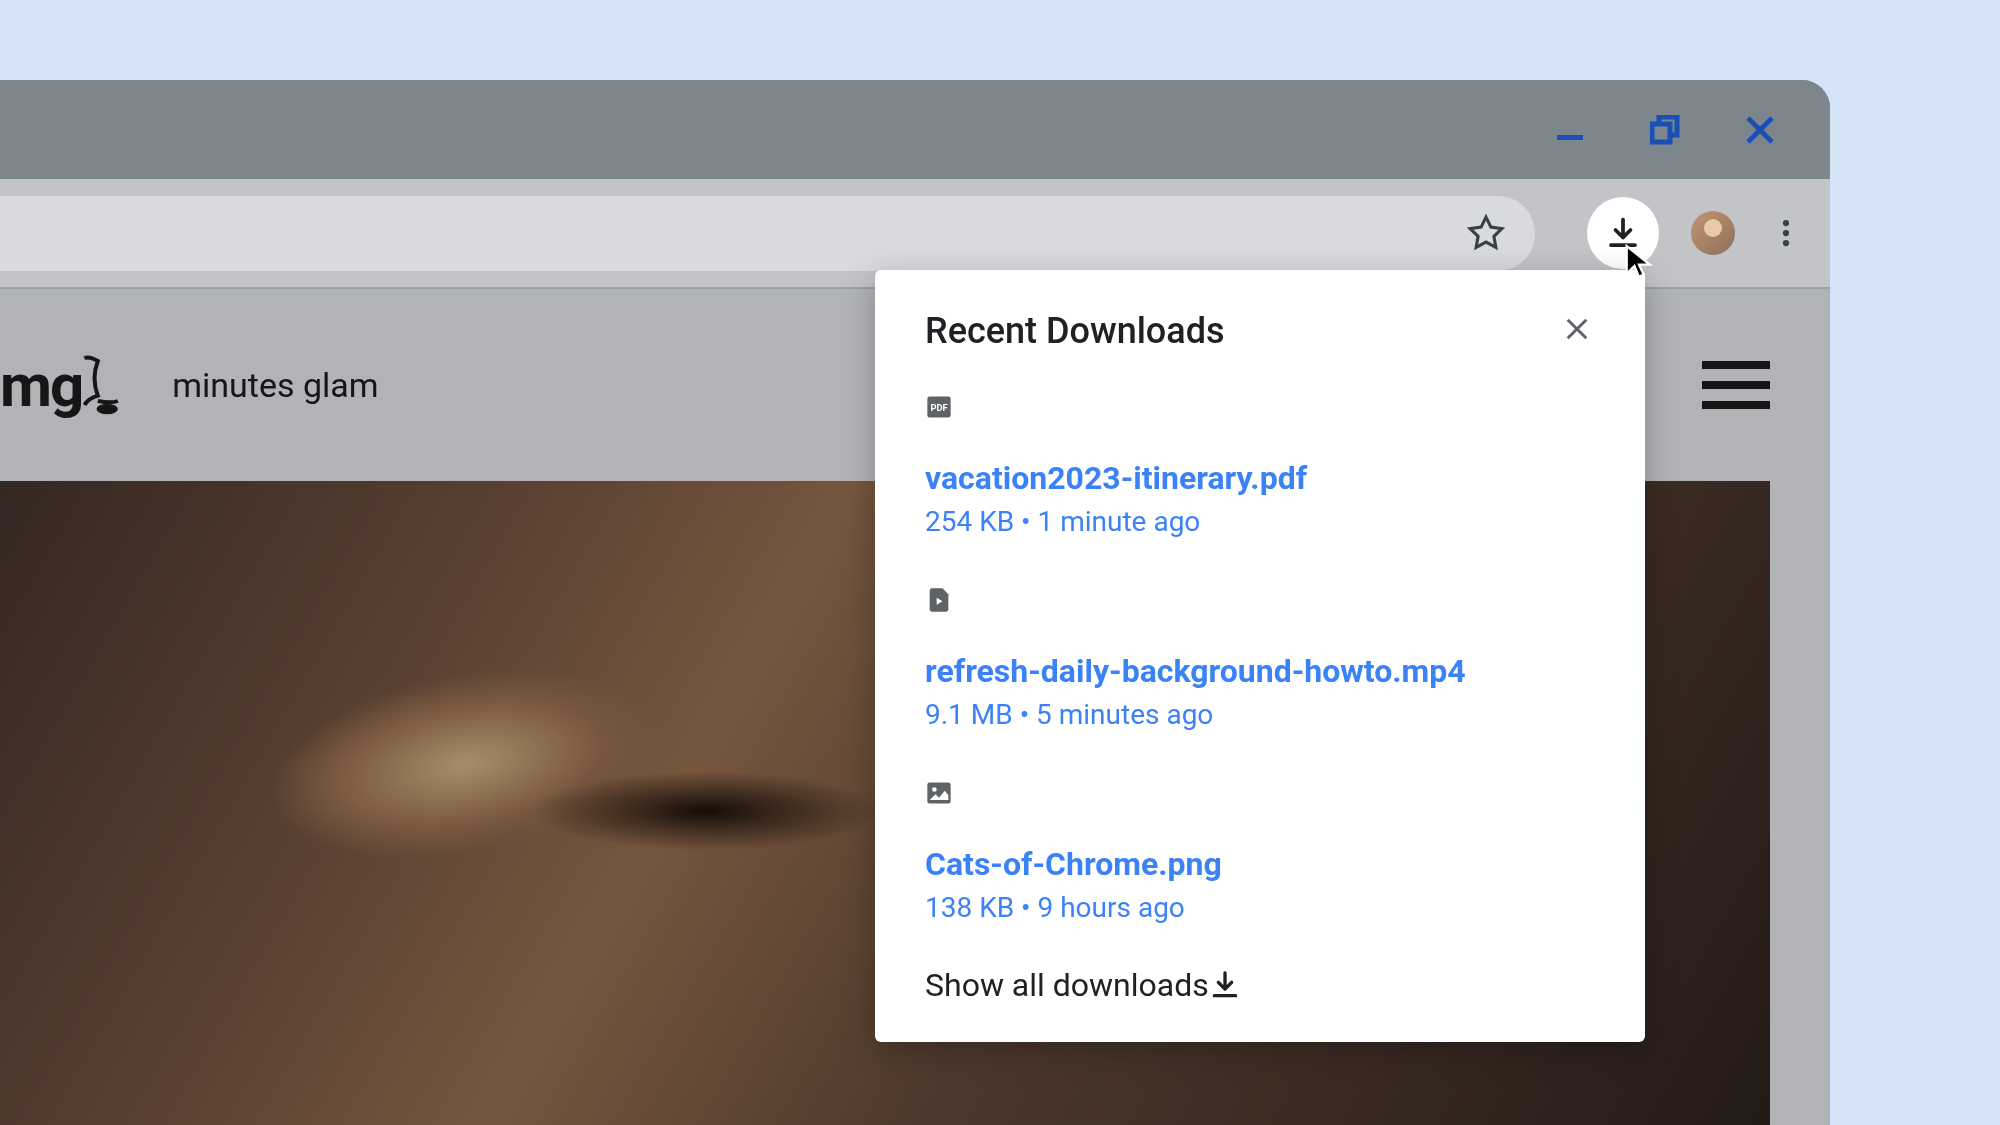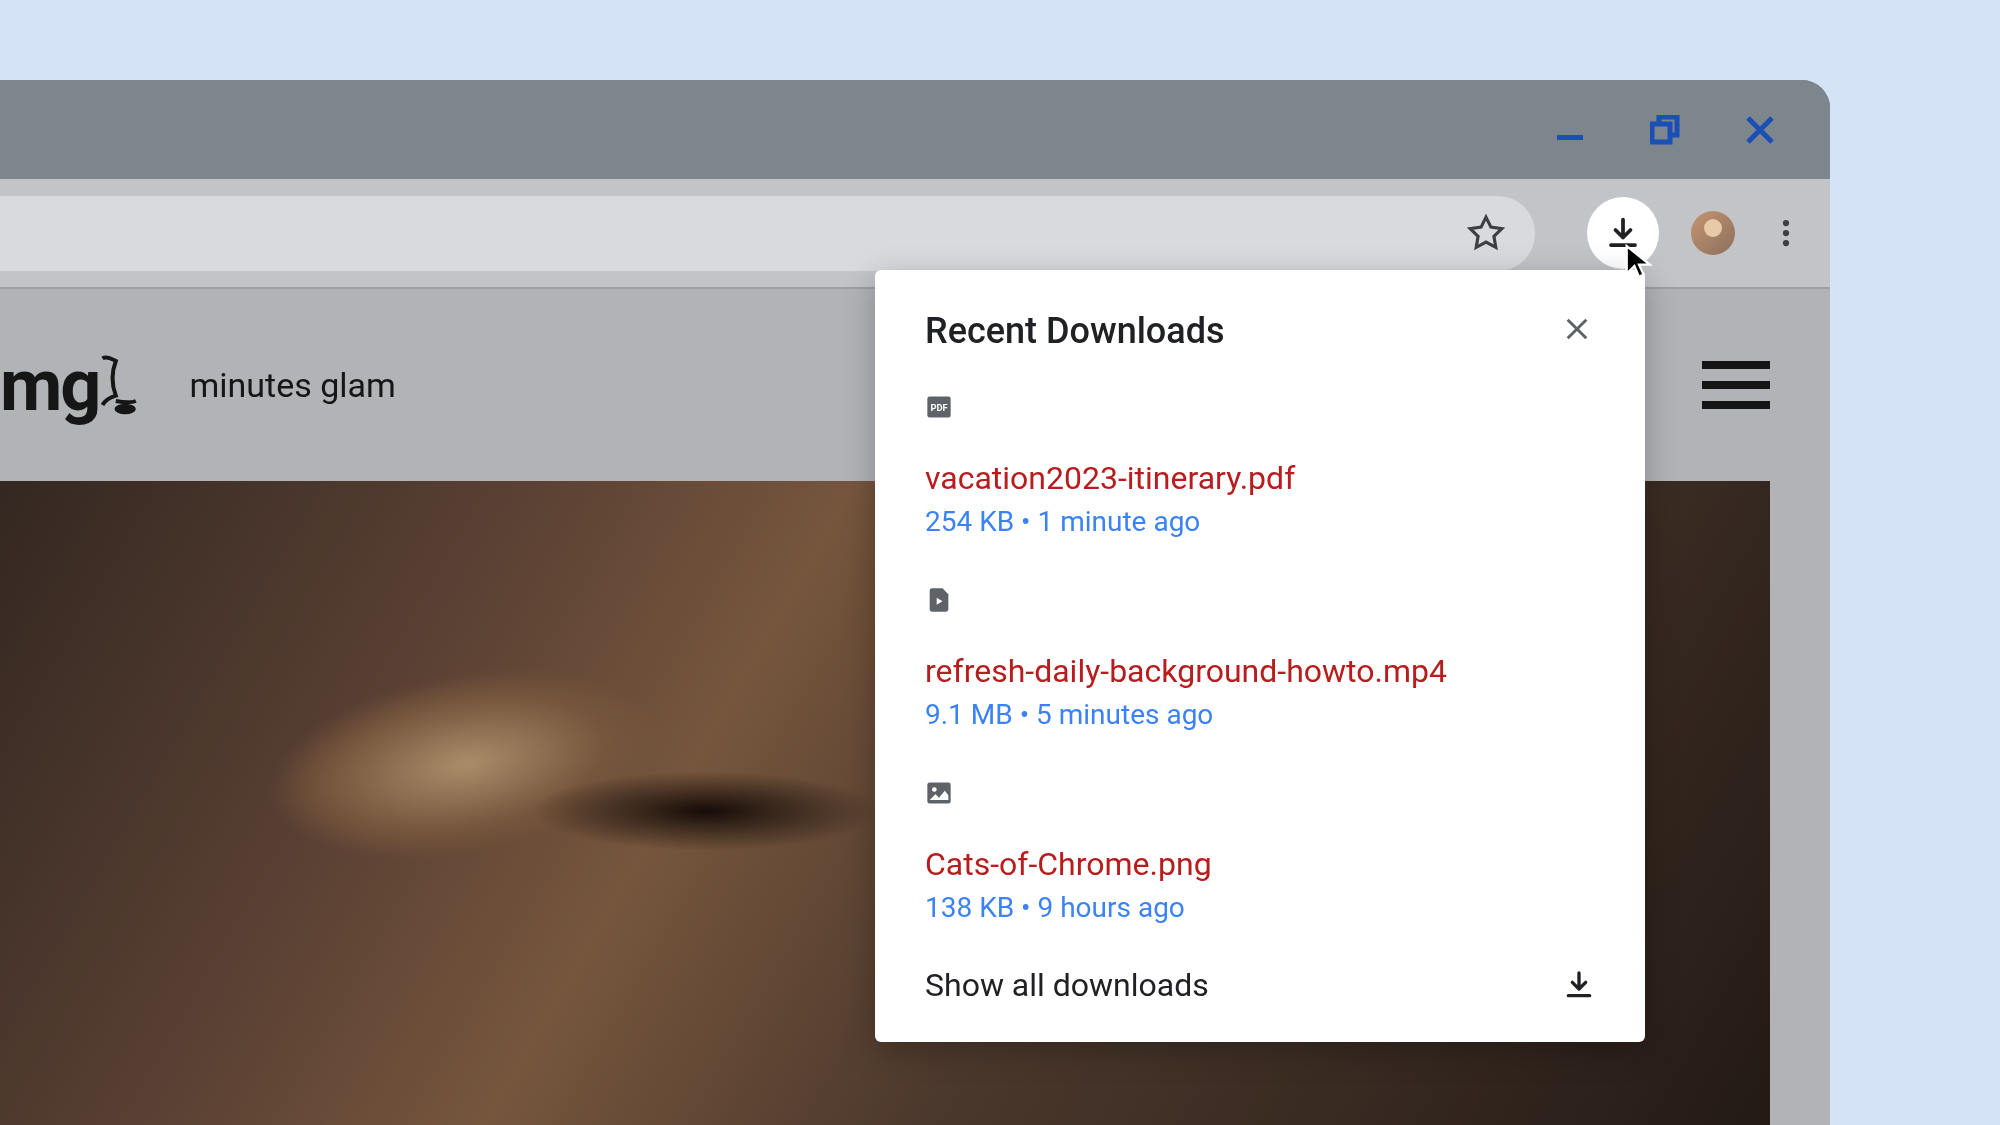"mg" .logo-text { font-size: 72px -> 60px }
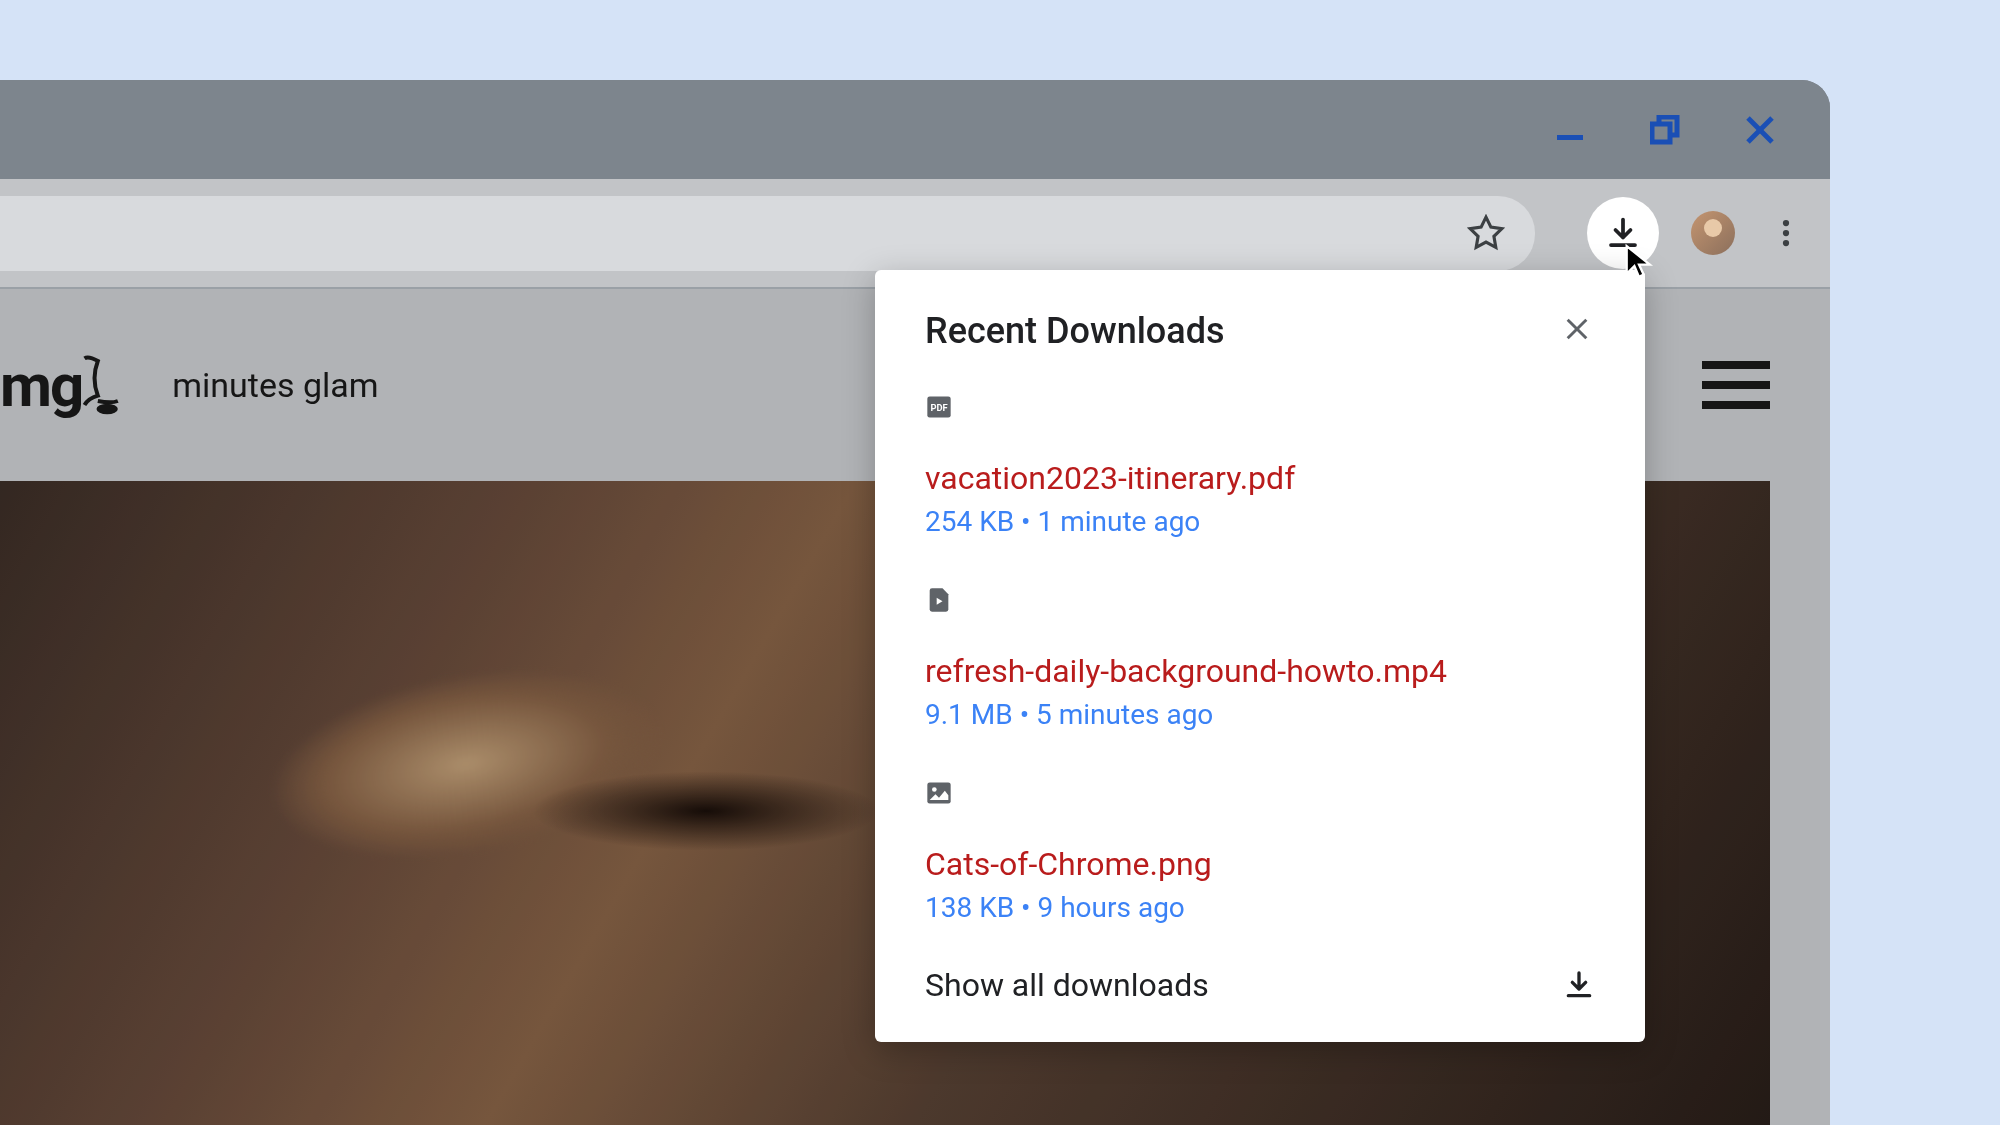"vacation2023-itinerary.pdf" .file-name { color: #b91c1c -> #3b82f6; font-weight: 400 -> 700 }
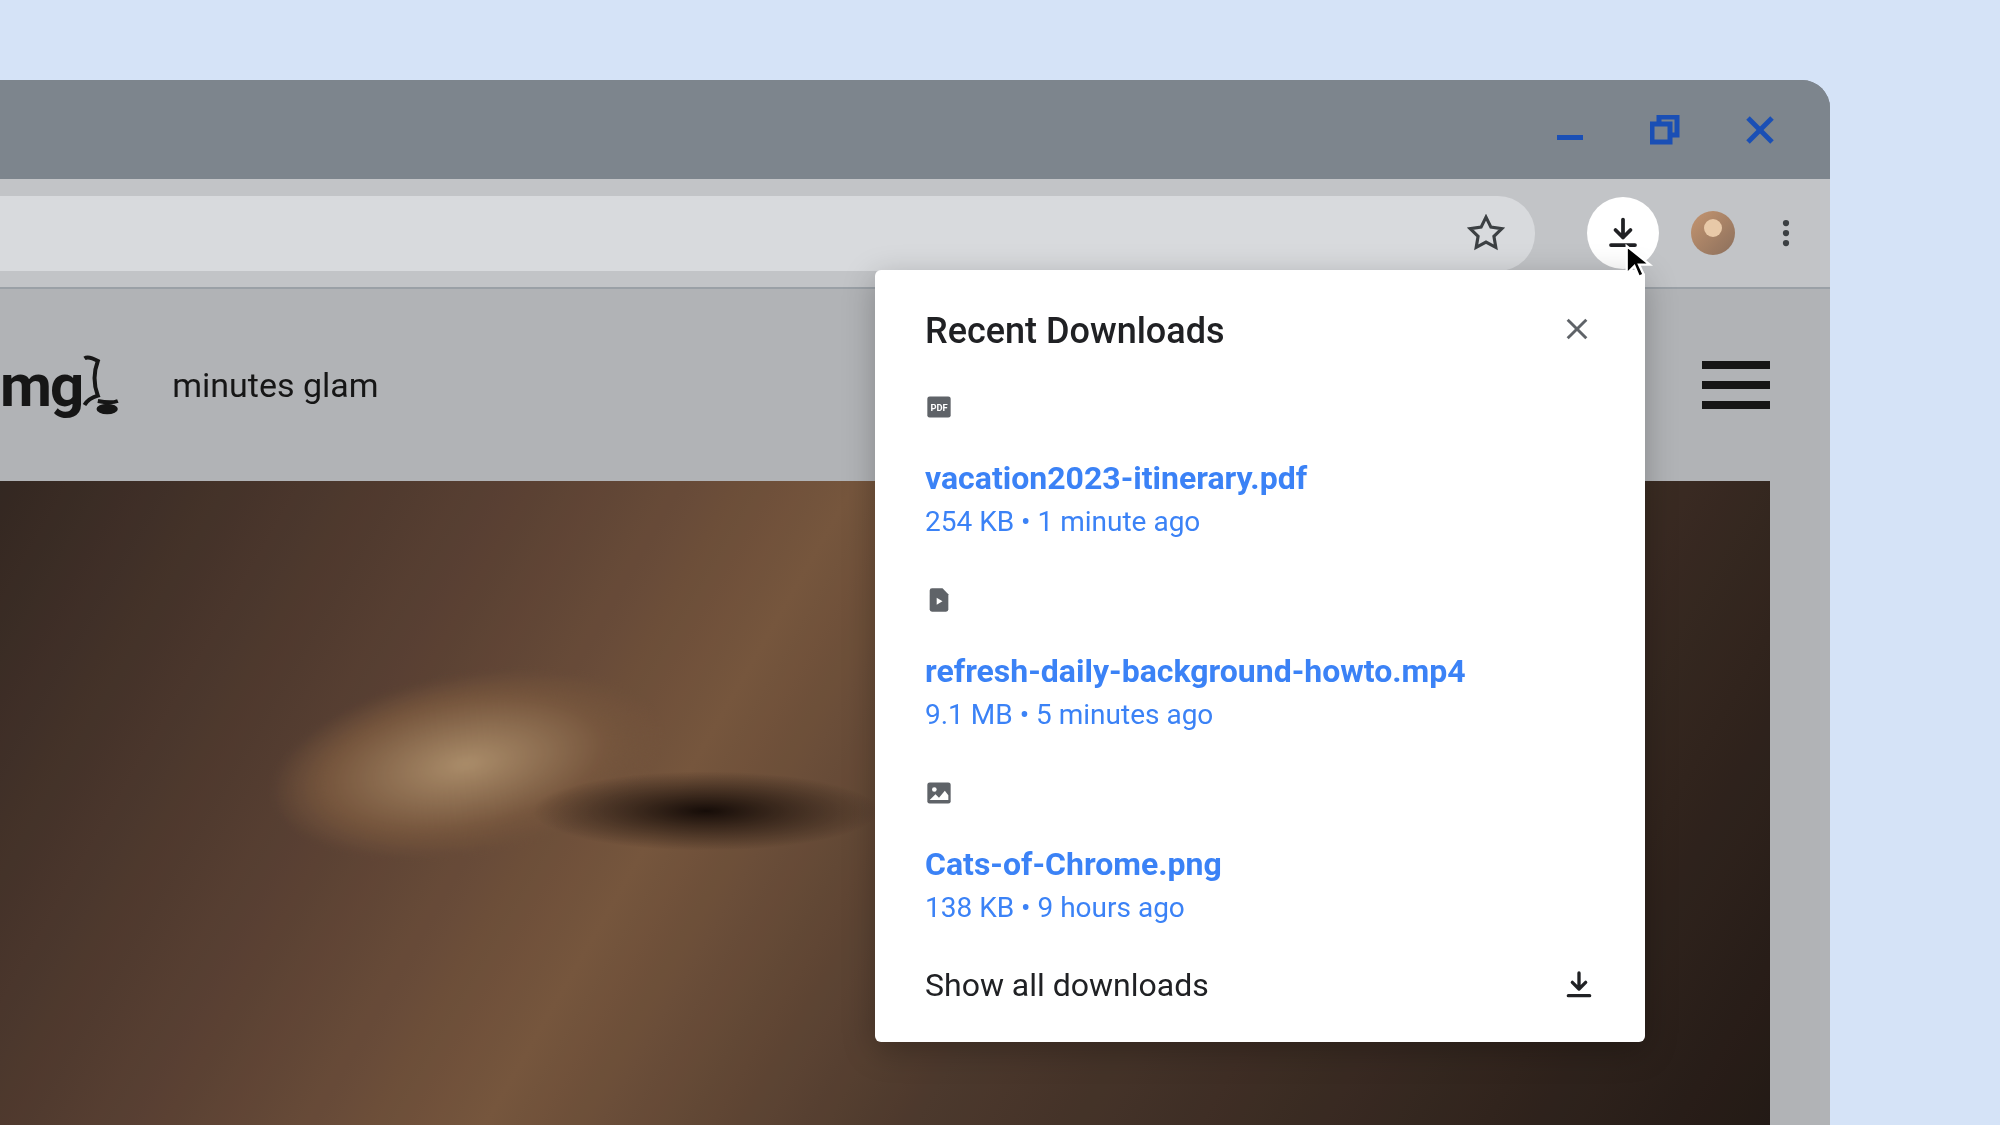"Show all downloads" .show-all { justify-content: space-between -> flex-start }
